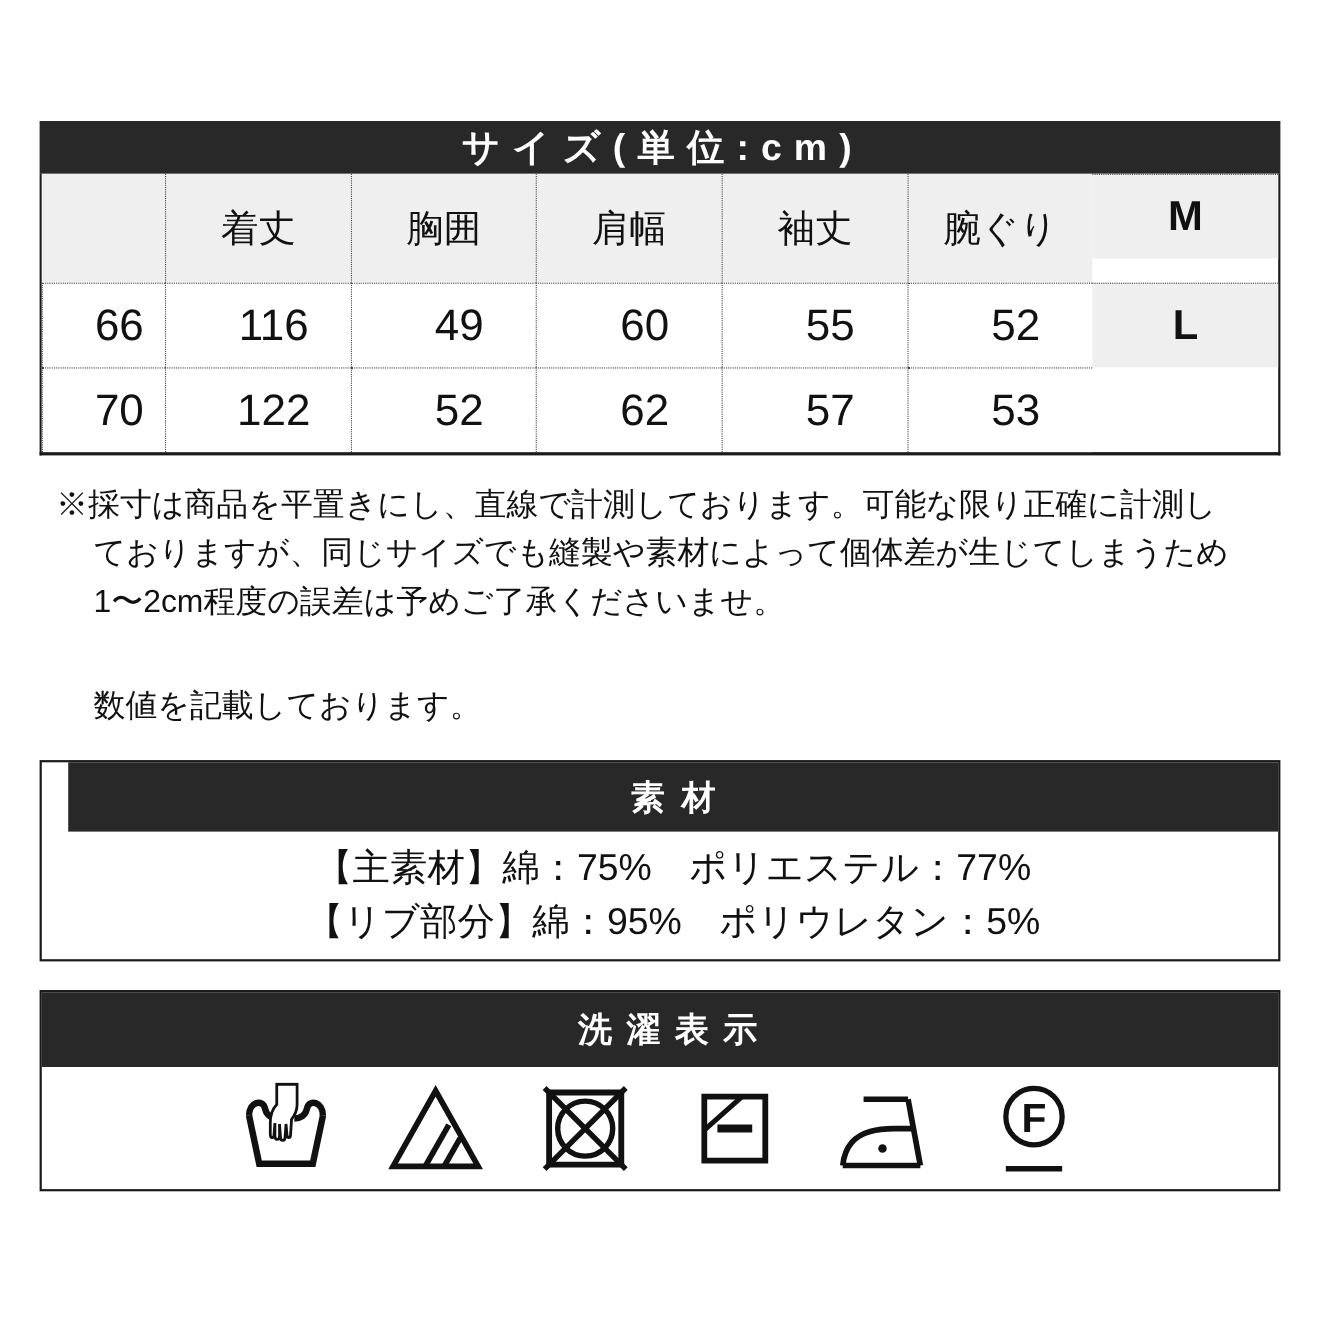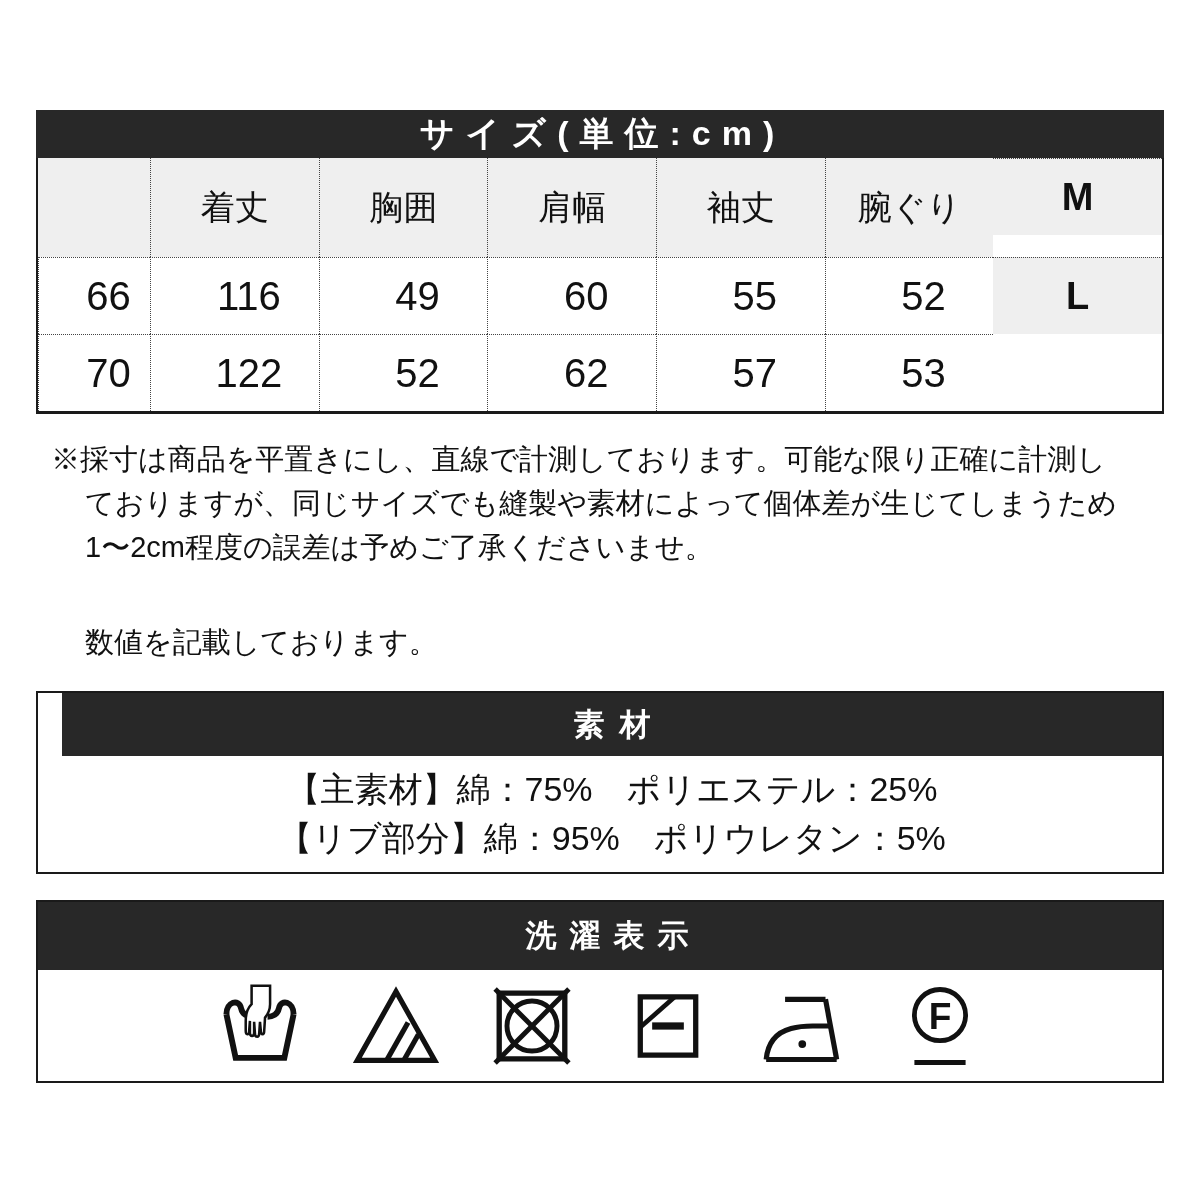"【主素材】綿：75% ポリエステル：25%" div { text: 25% -> 77% }
